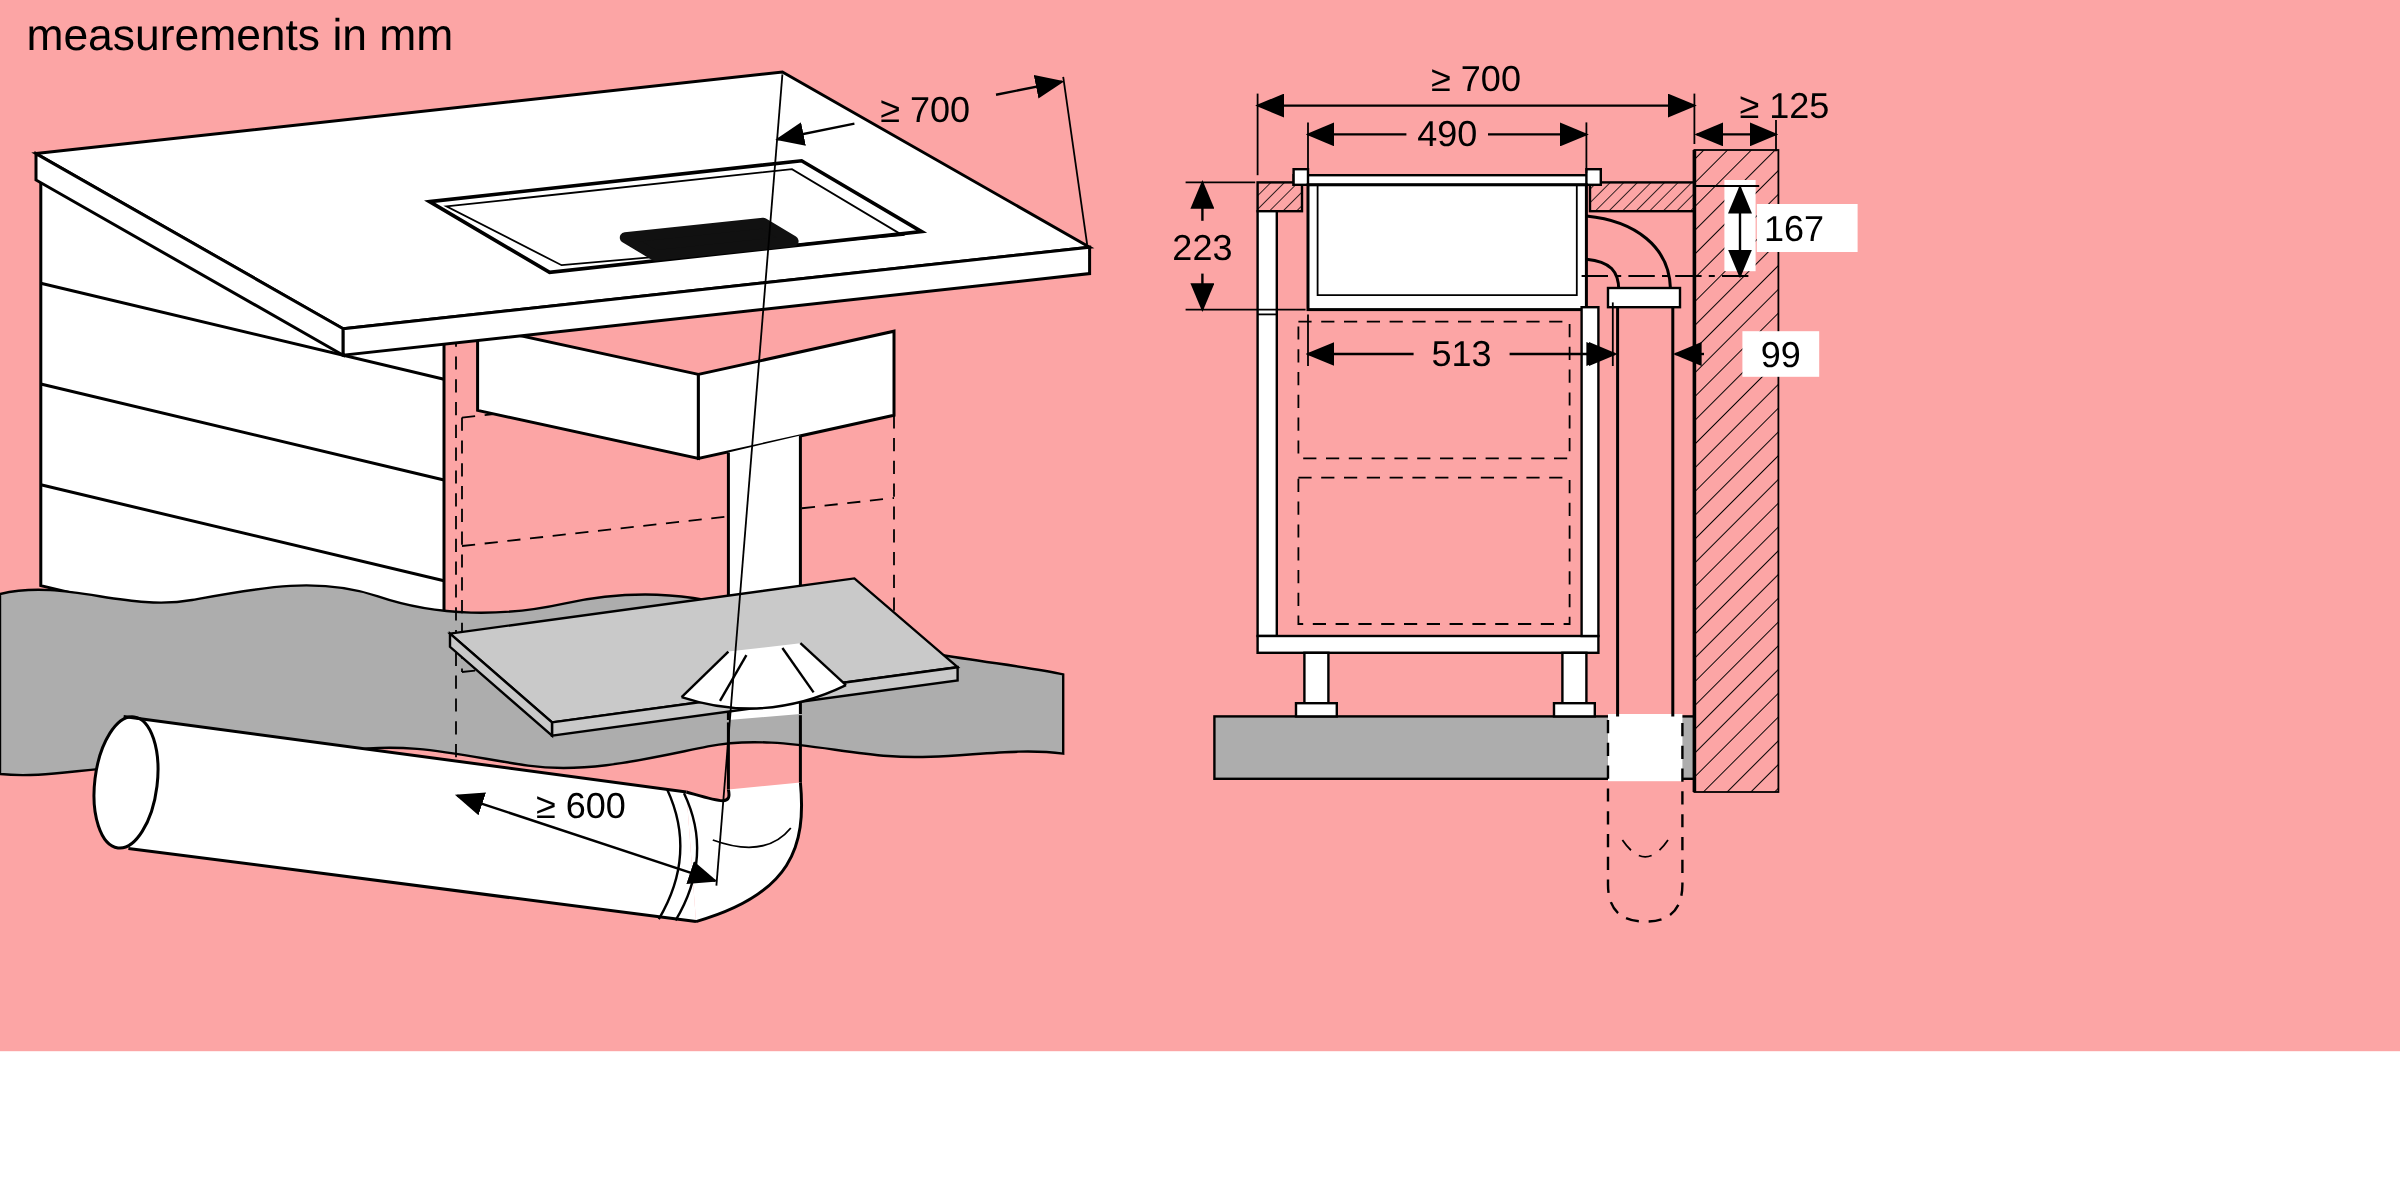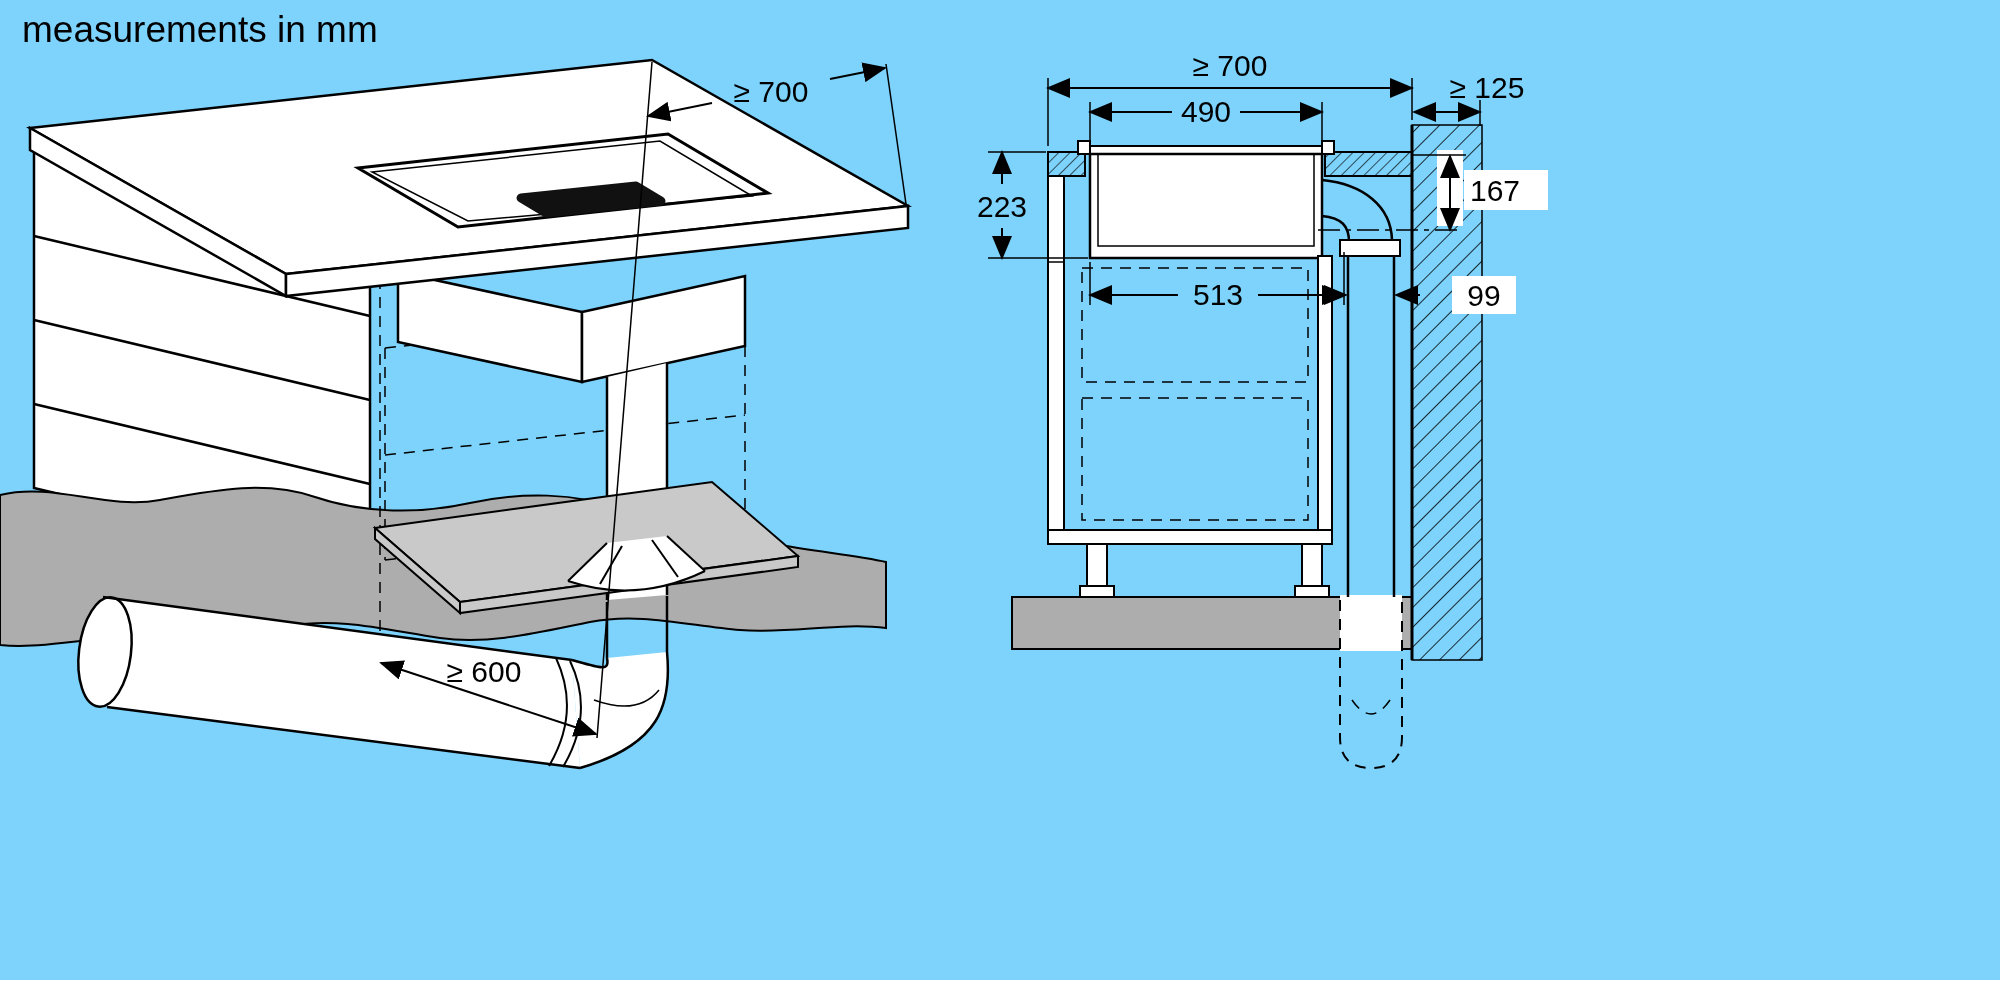"measurements in mm" .page { background: #7dd3fc -> #fca5a5; height: 980px -> 876px }
